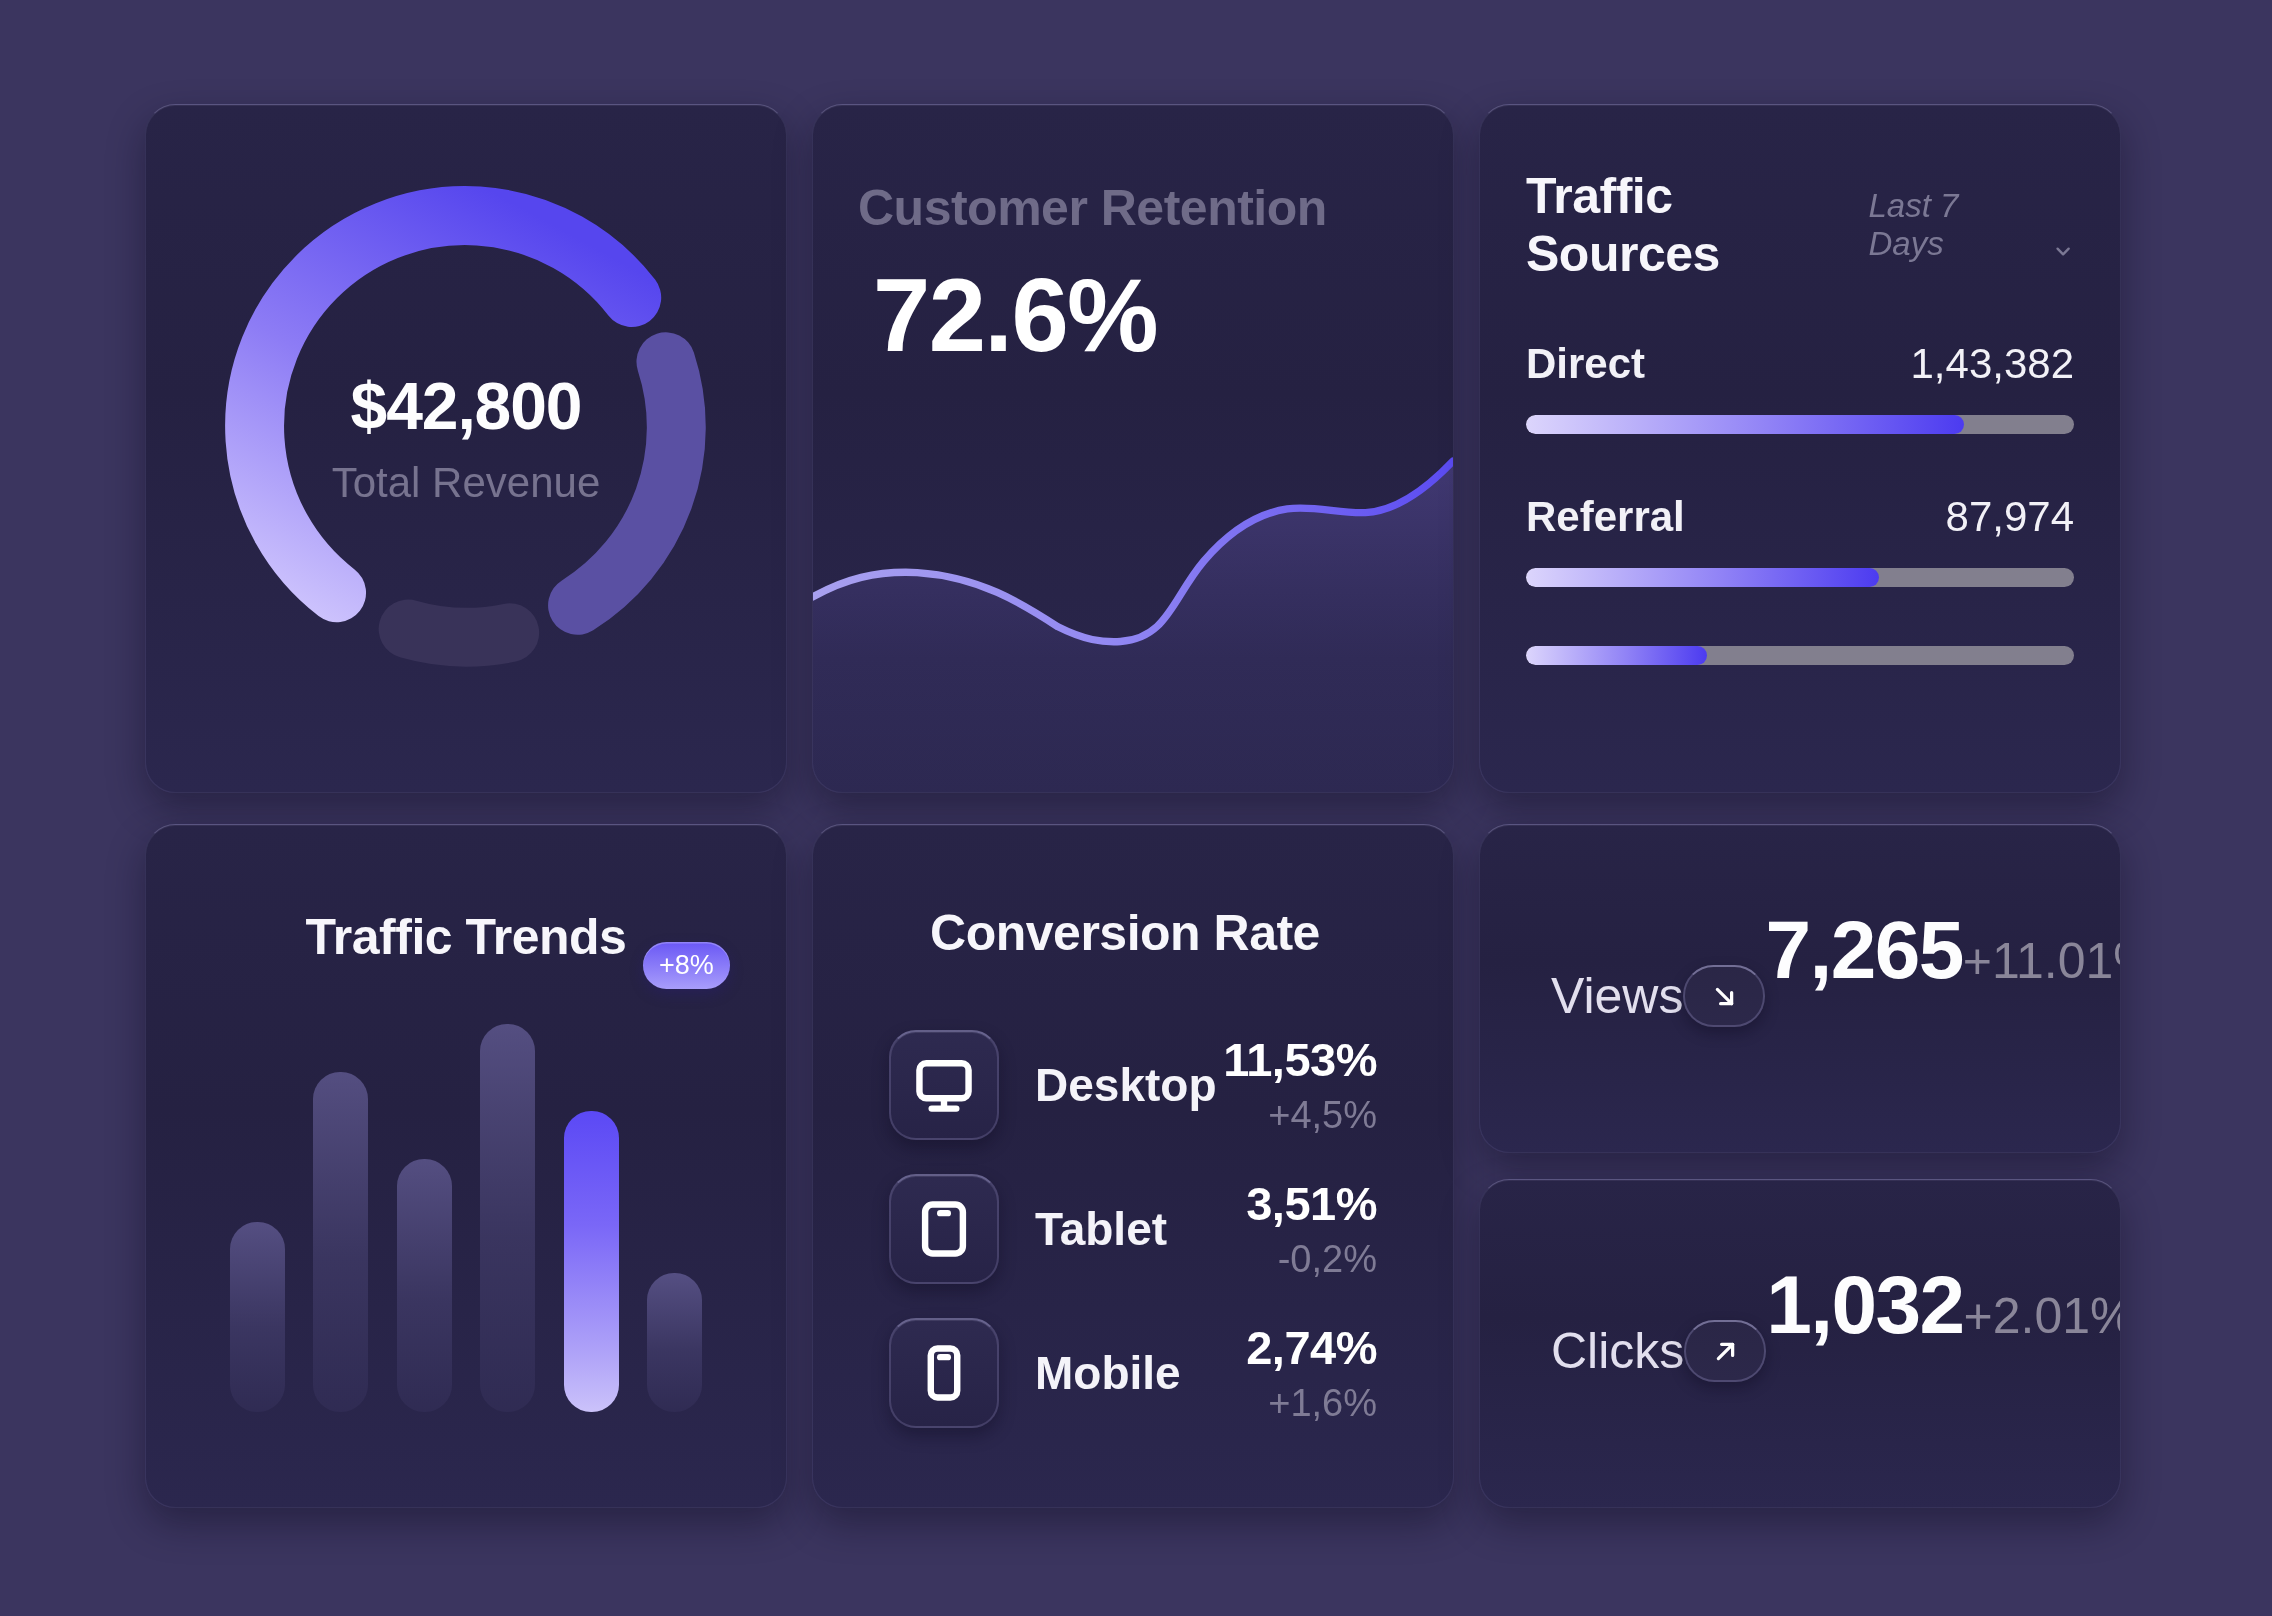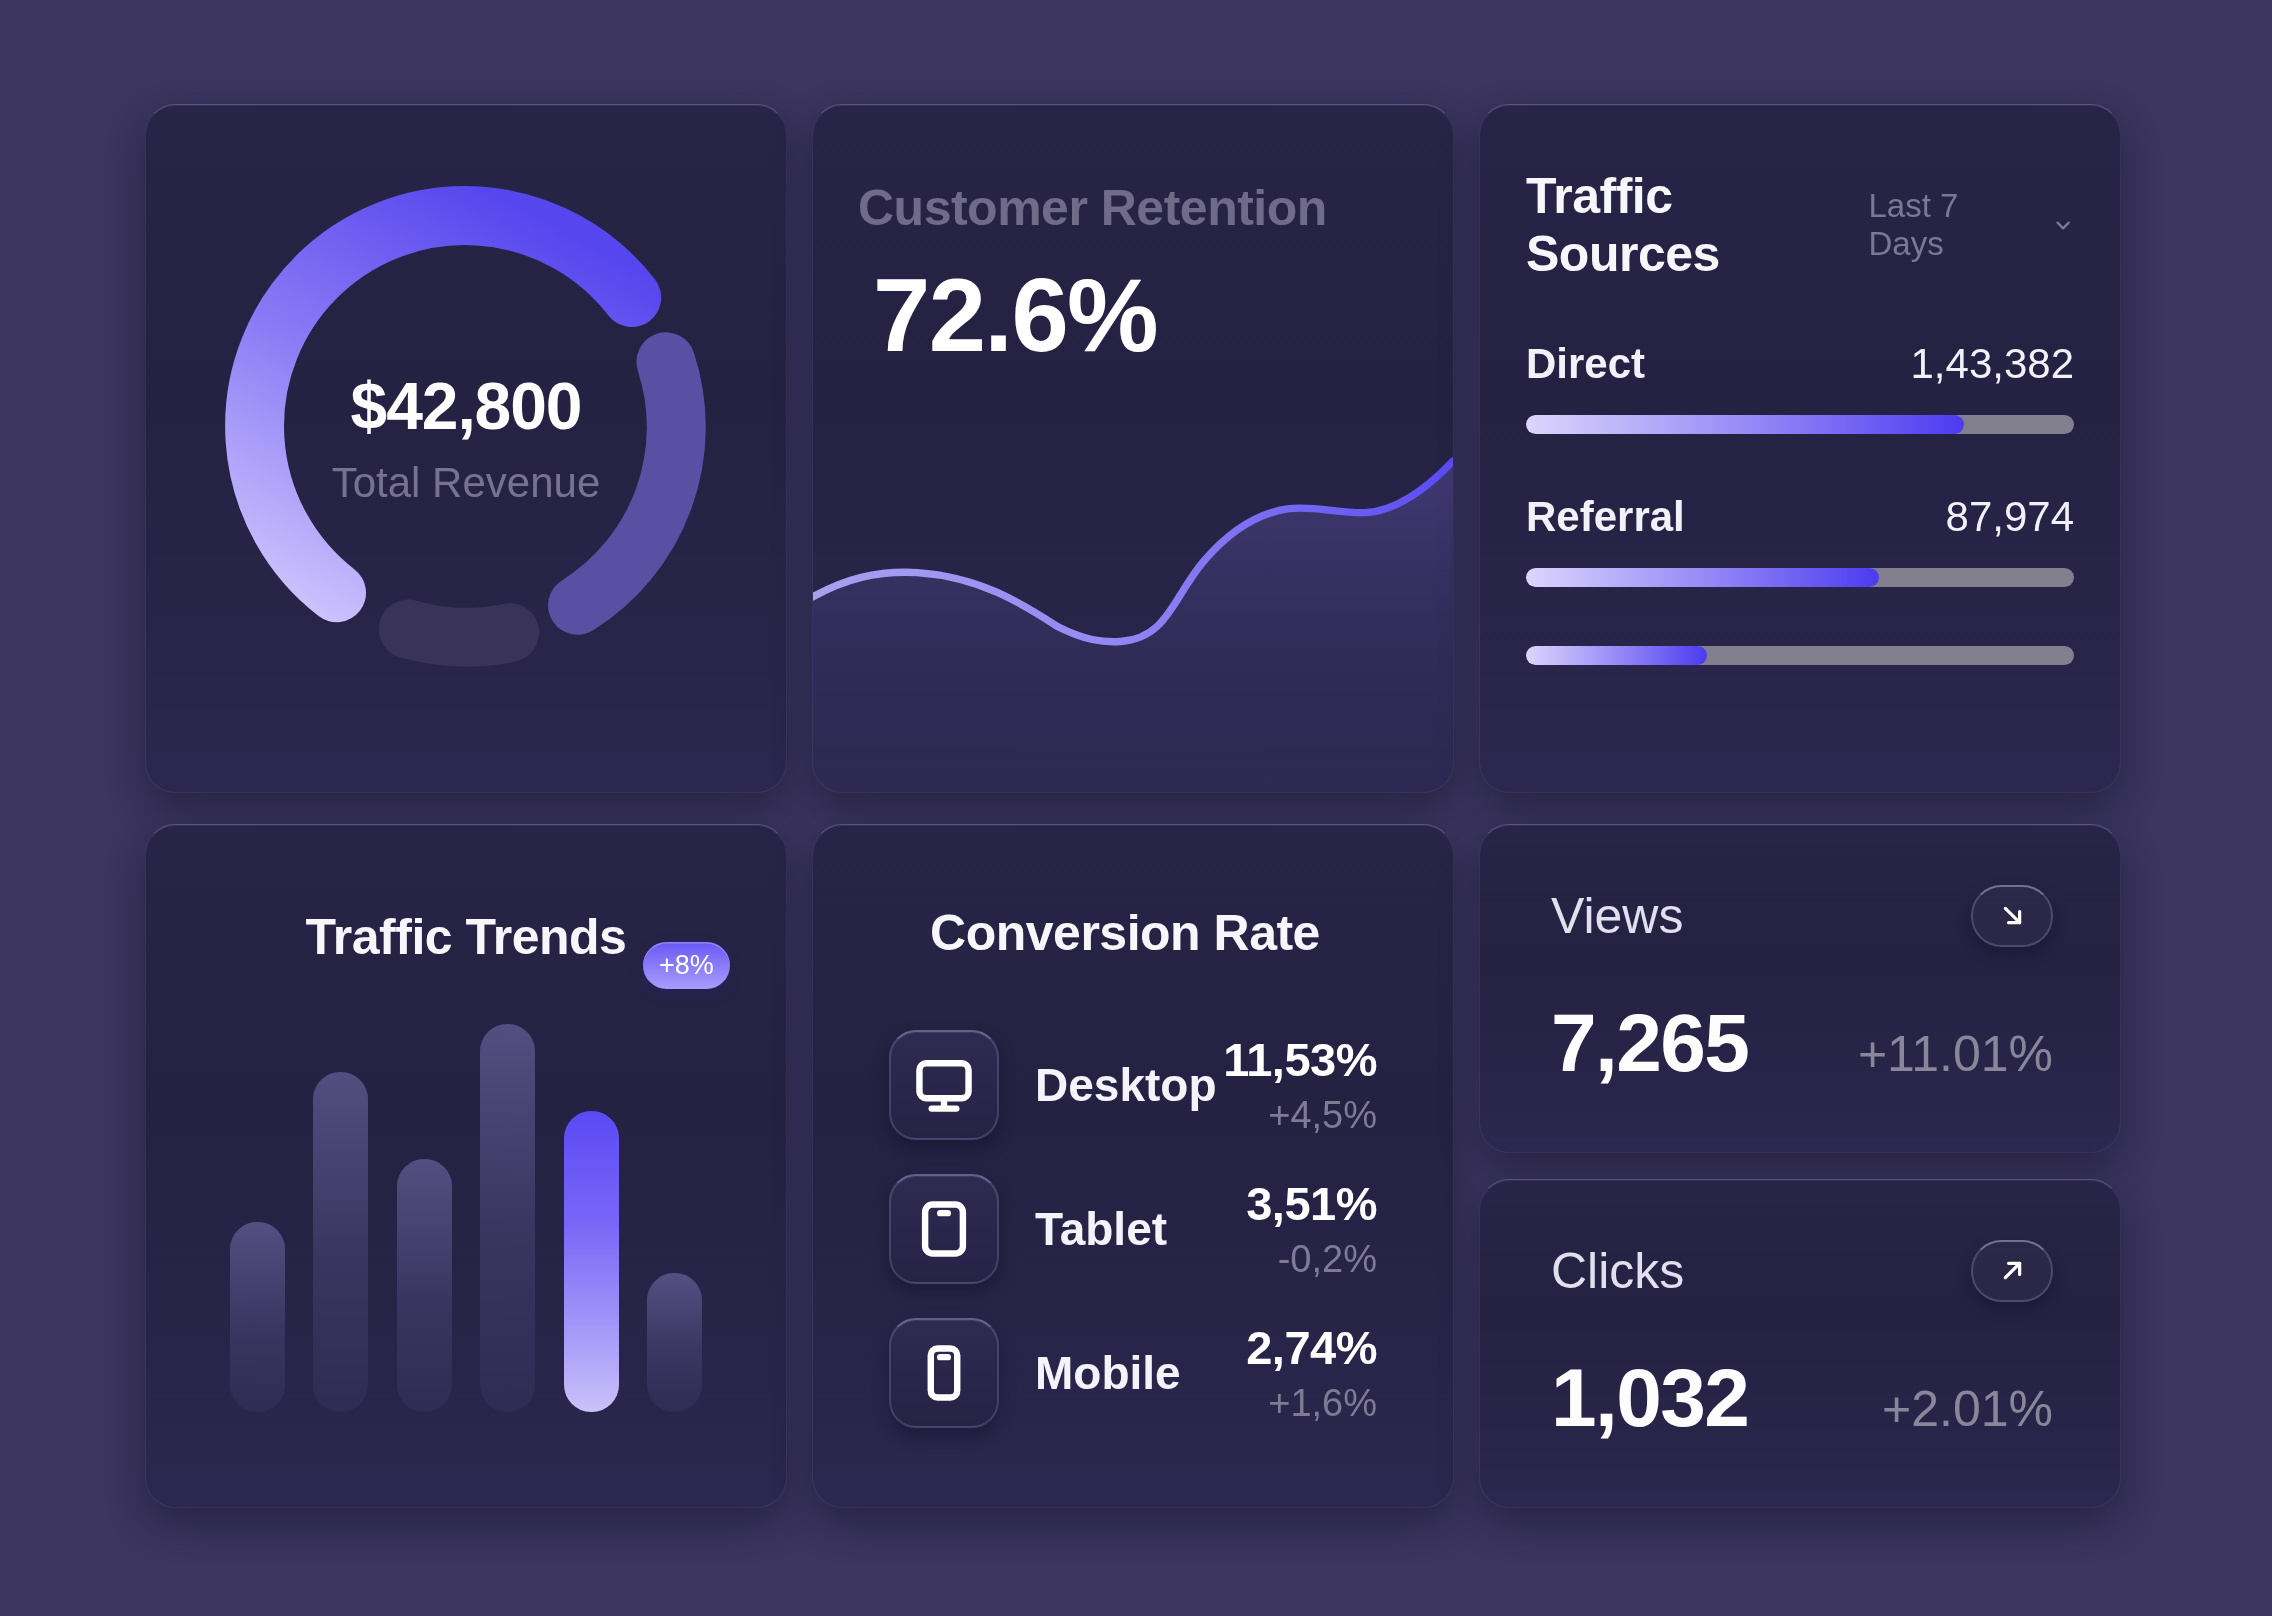"Last 7 Days" .ts-range { align-items: center -> flex-end; font-style: none -> italic }
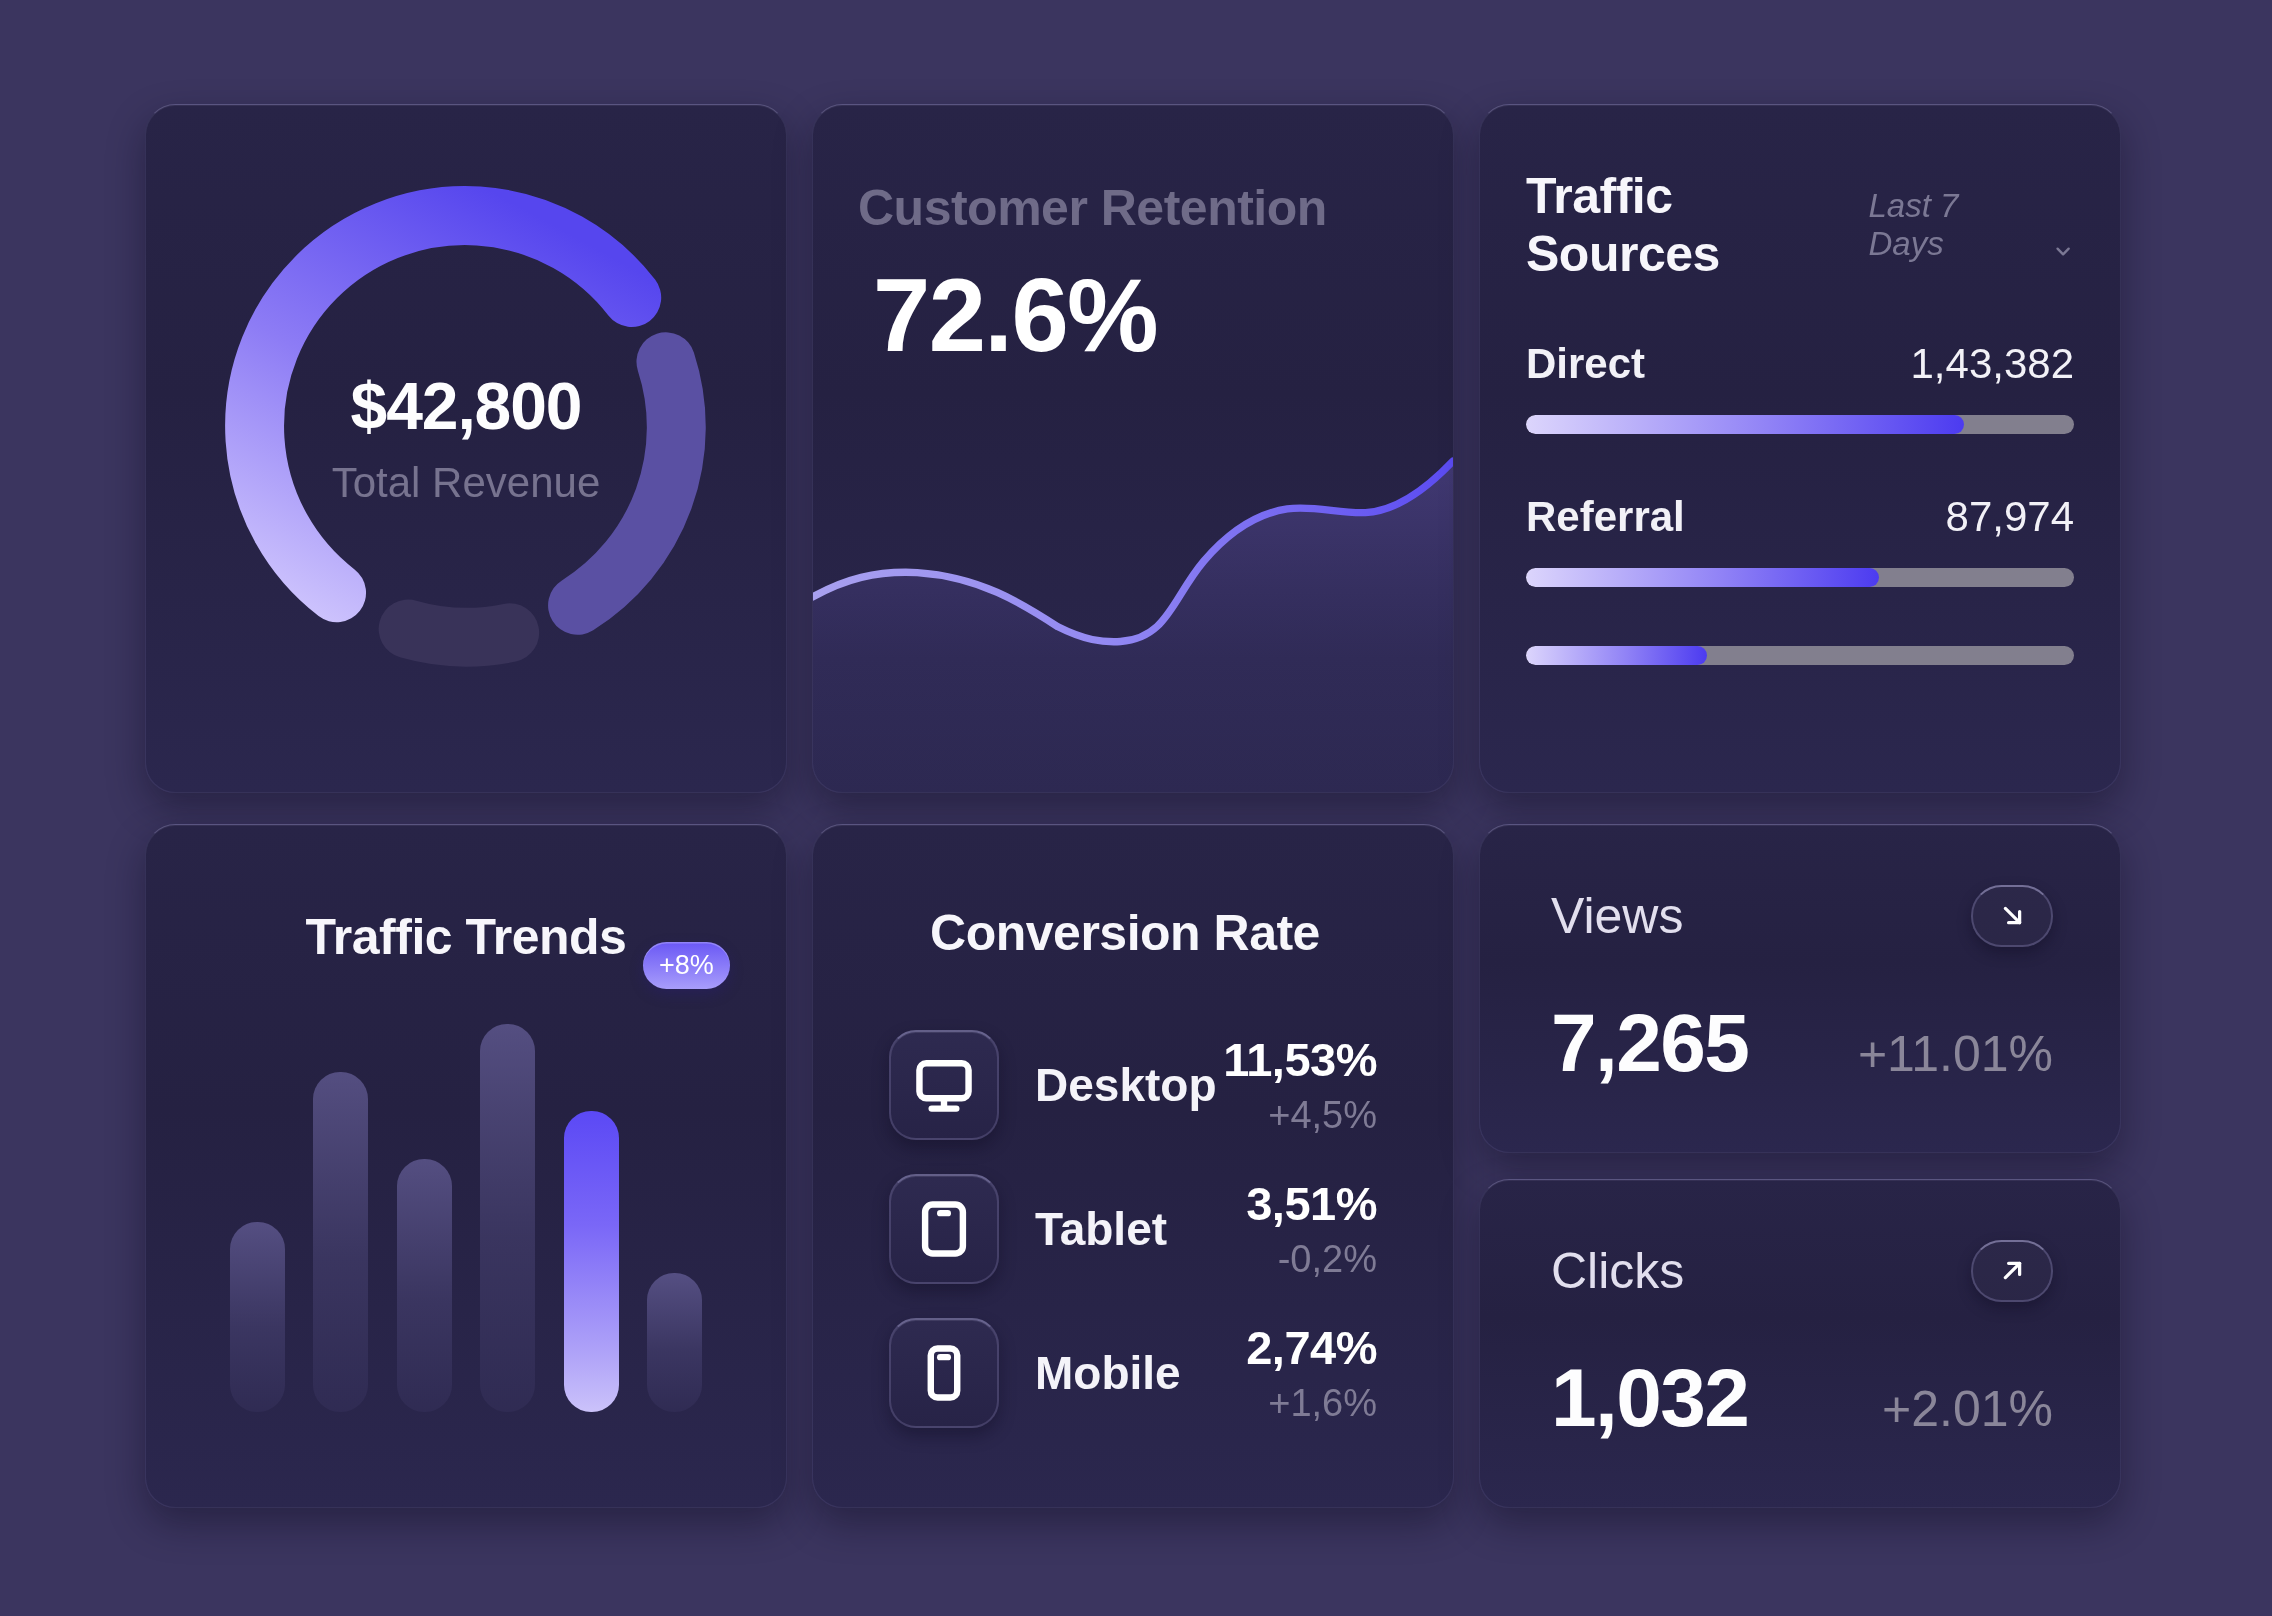"Views" .small-inner { flex-direction: column -> row; padding: 60px 67px 62px 71px -> 78px 67px 62px 71px }
